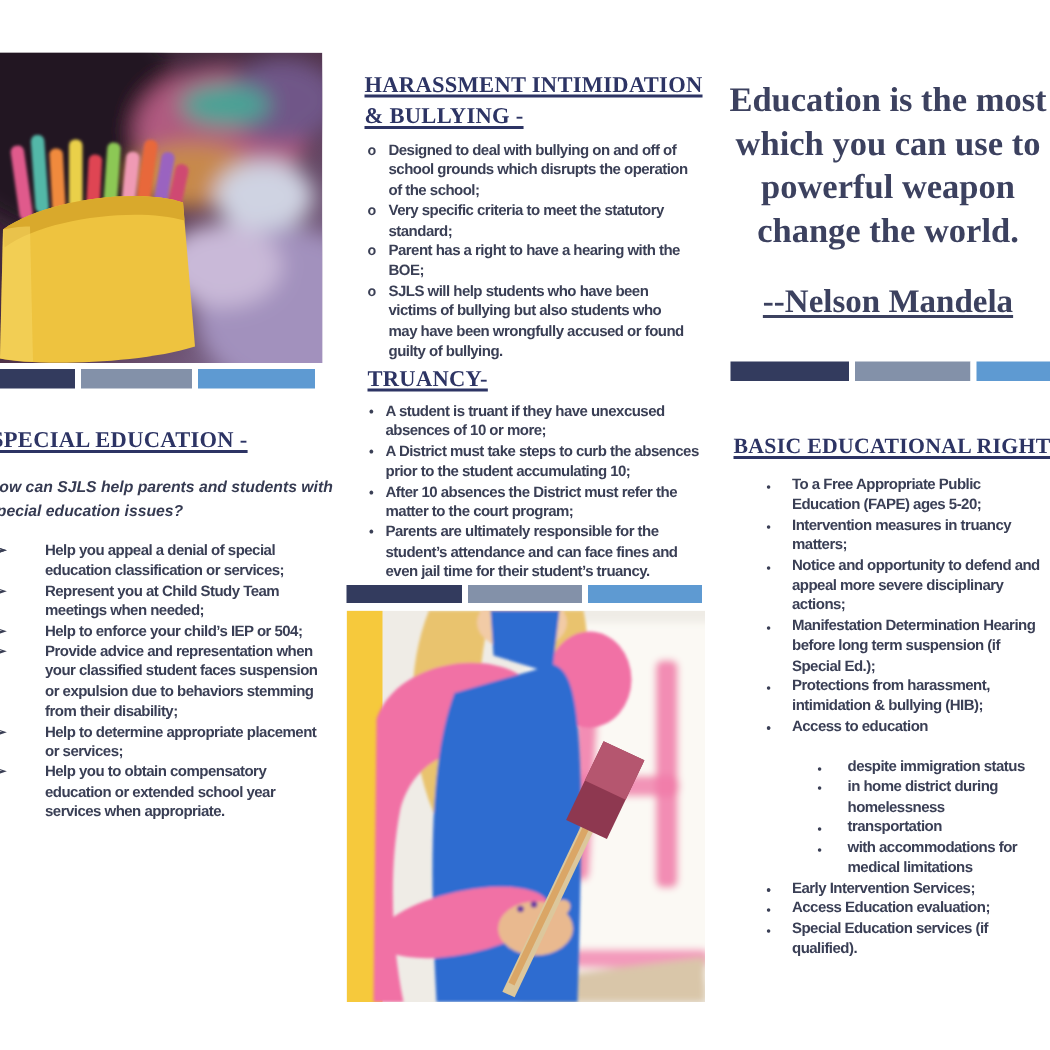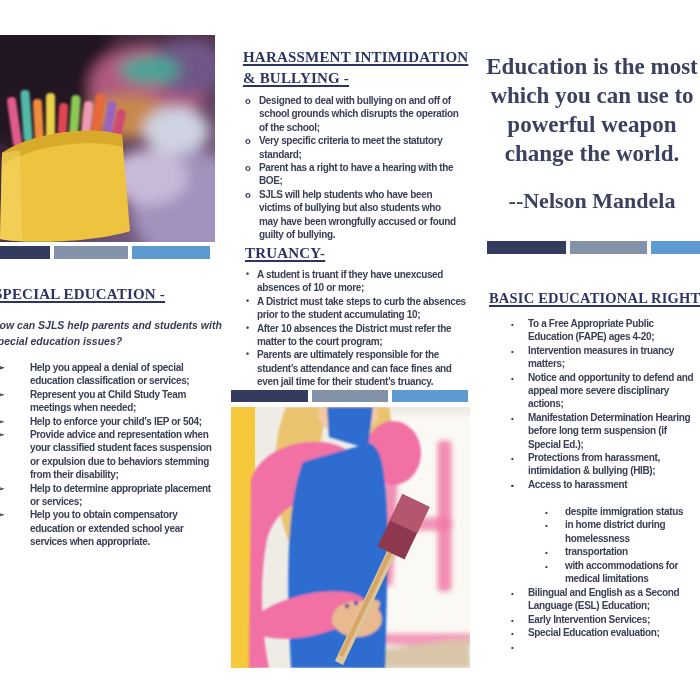"--Nelson Mandela" div.abs { text-decoration: none -> underline }
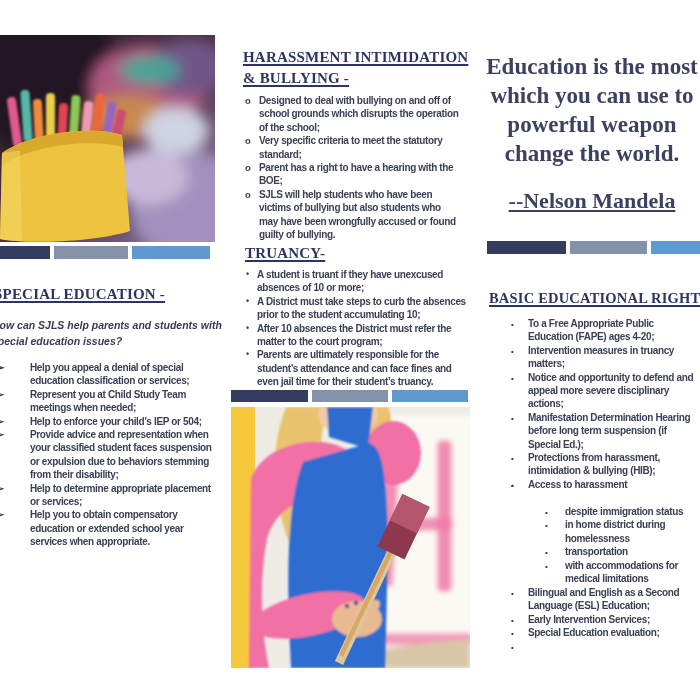"To a Free Appropriate Public" span { text: 4-20 -> 5-20 }
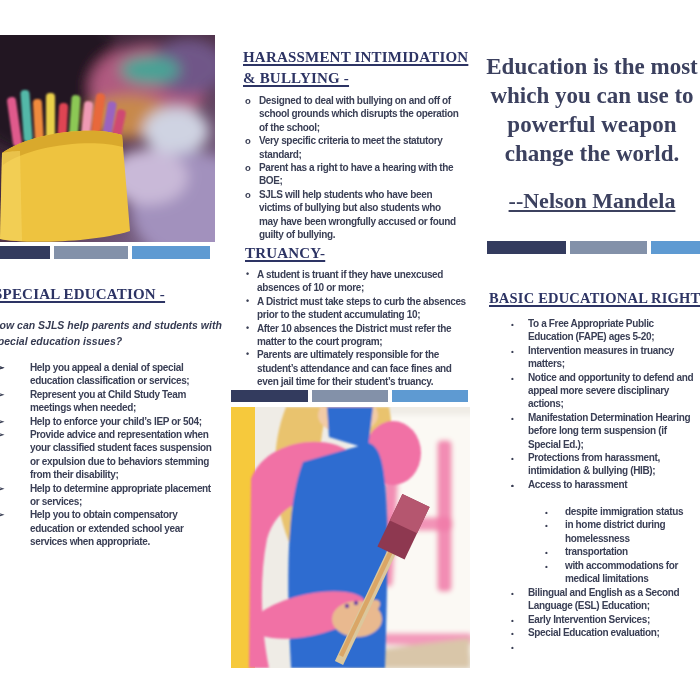"Access to harassment" span { text: harassment -> education }
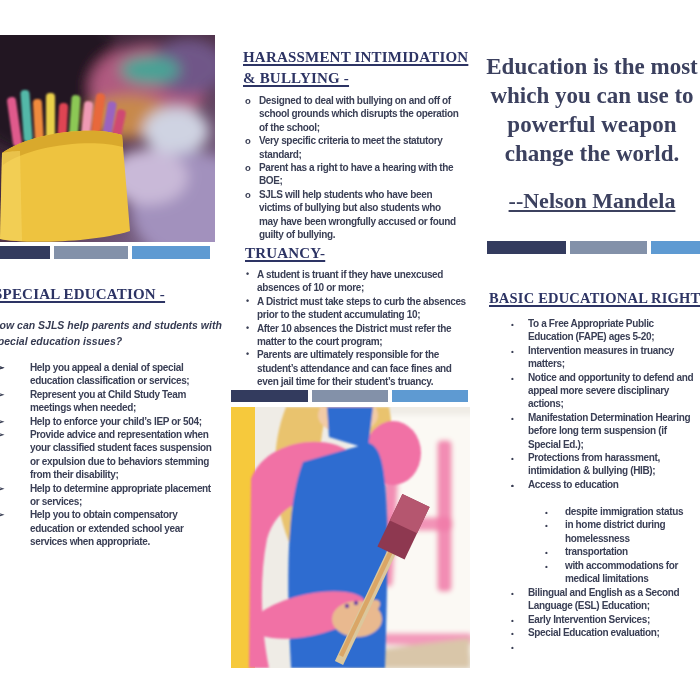"Bilingual and English as a" span { html: <span>Bilingual and English as a Second Language (ESL) Education;</span> -> none }
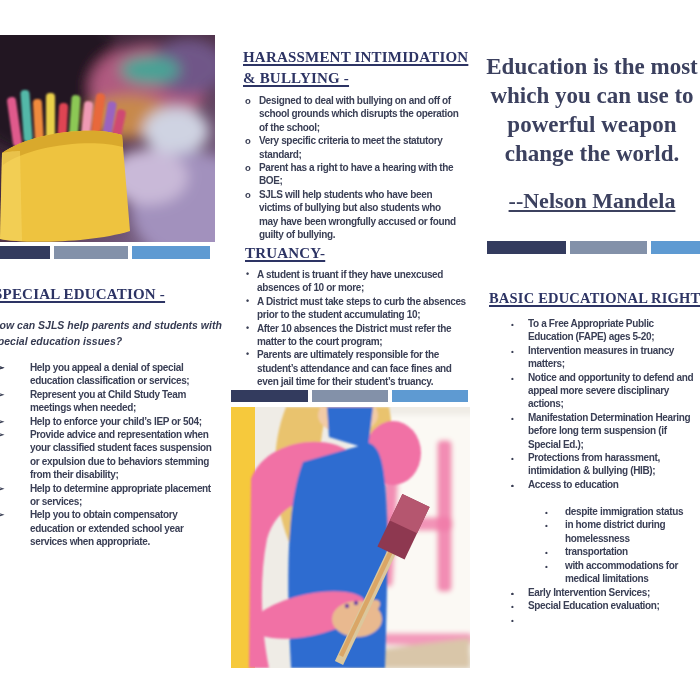"Special Education evaluation;" span { text: Special -> Access }
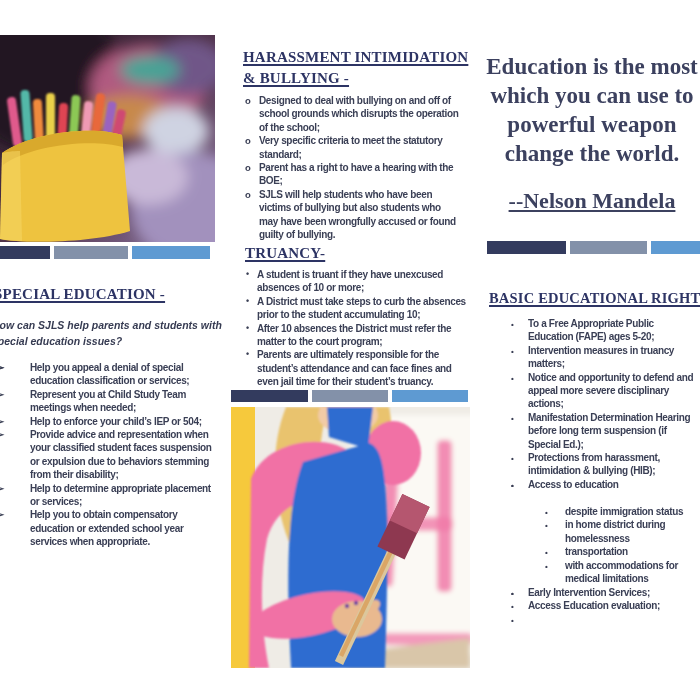"Special Education services (if" span { html: none -> <span>Special Education services (if qualified).</span> }
